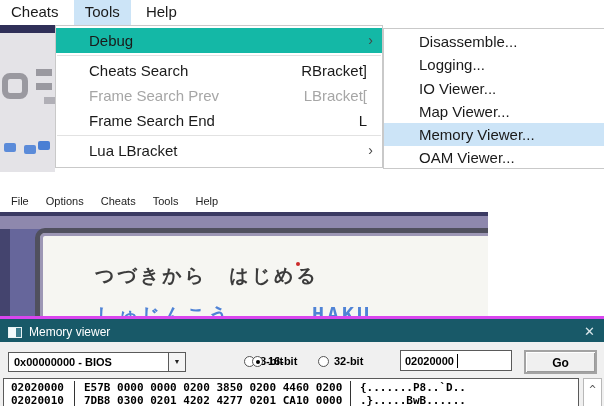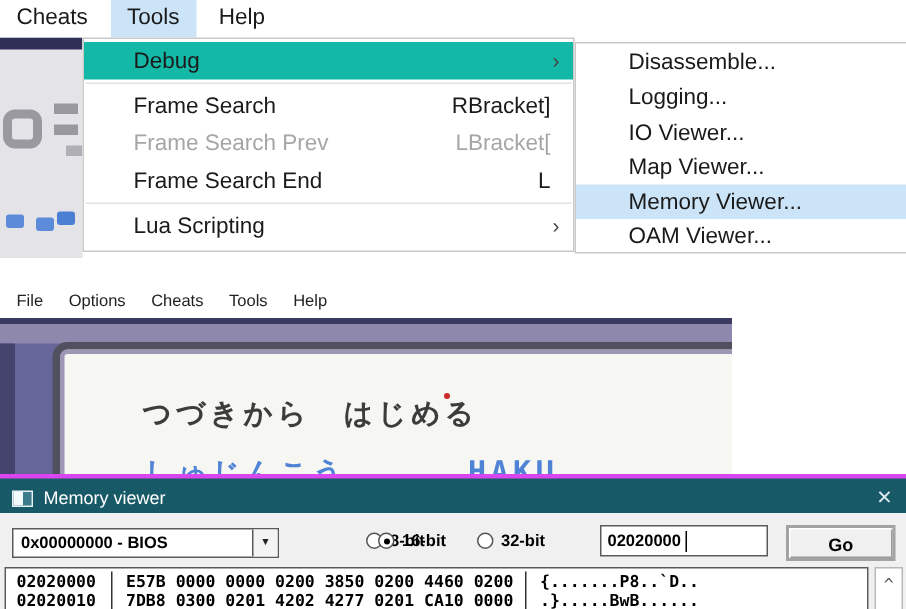"Frame Search" span { text: Frame -> Cheats }
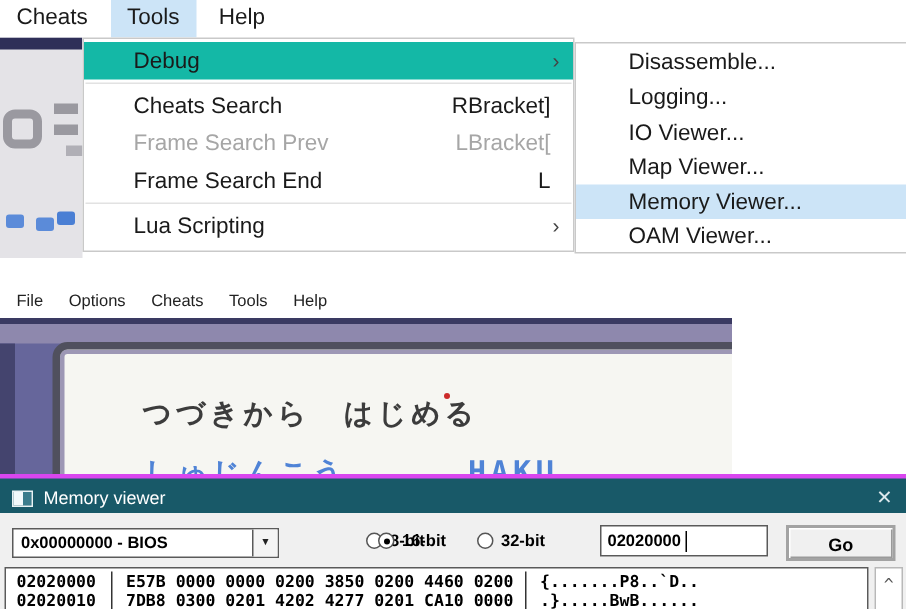"Lua Scripting" span { text: Scripting -> LBracket }
